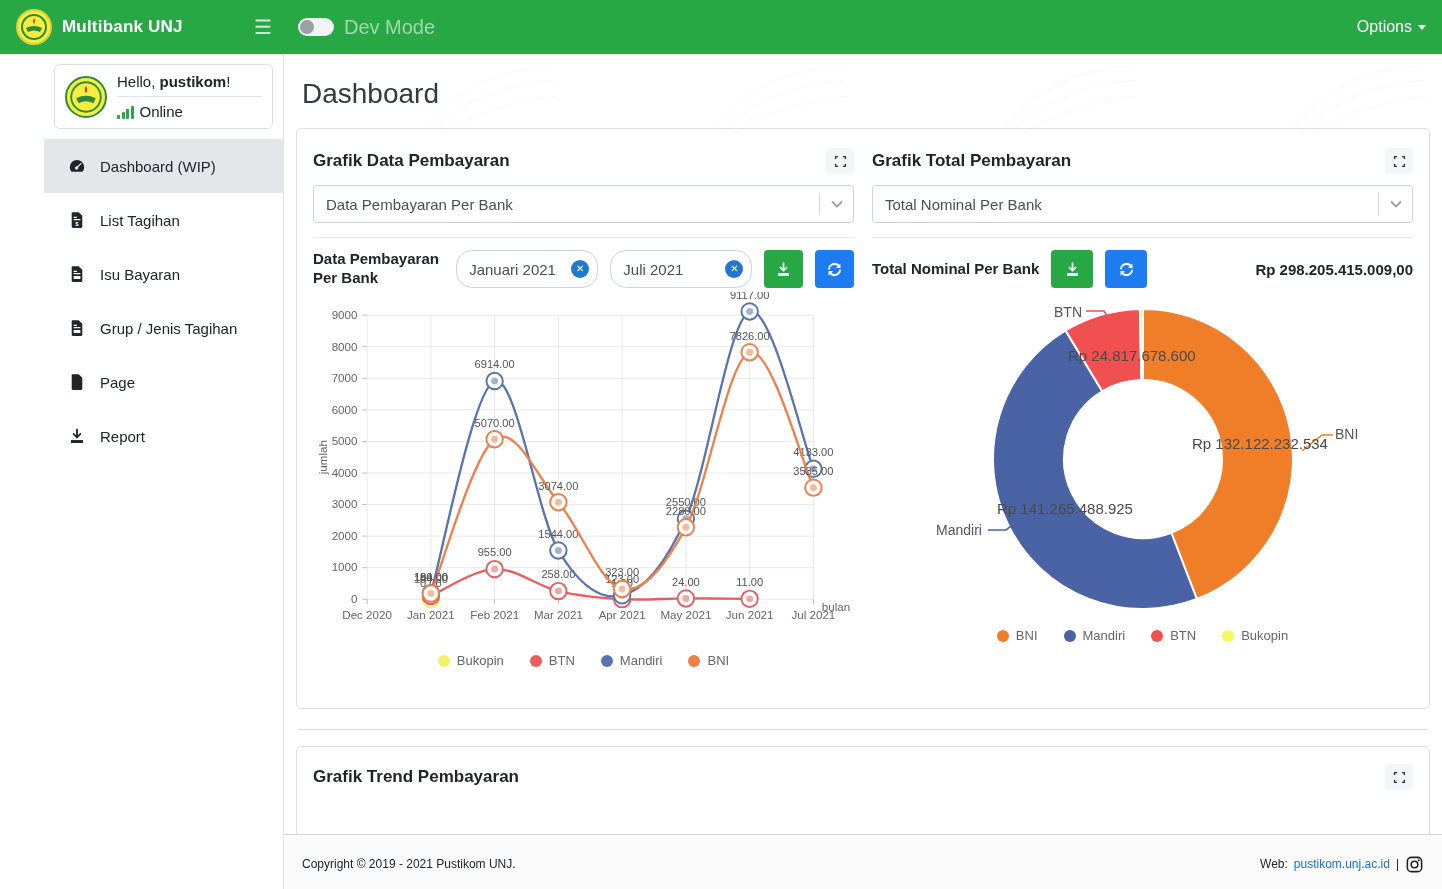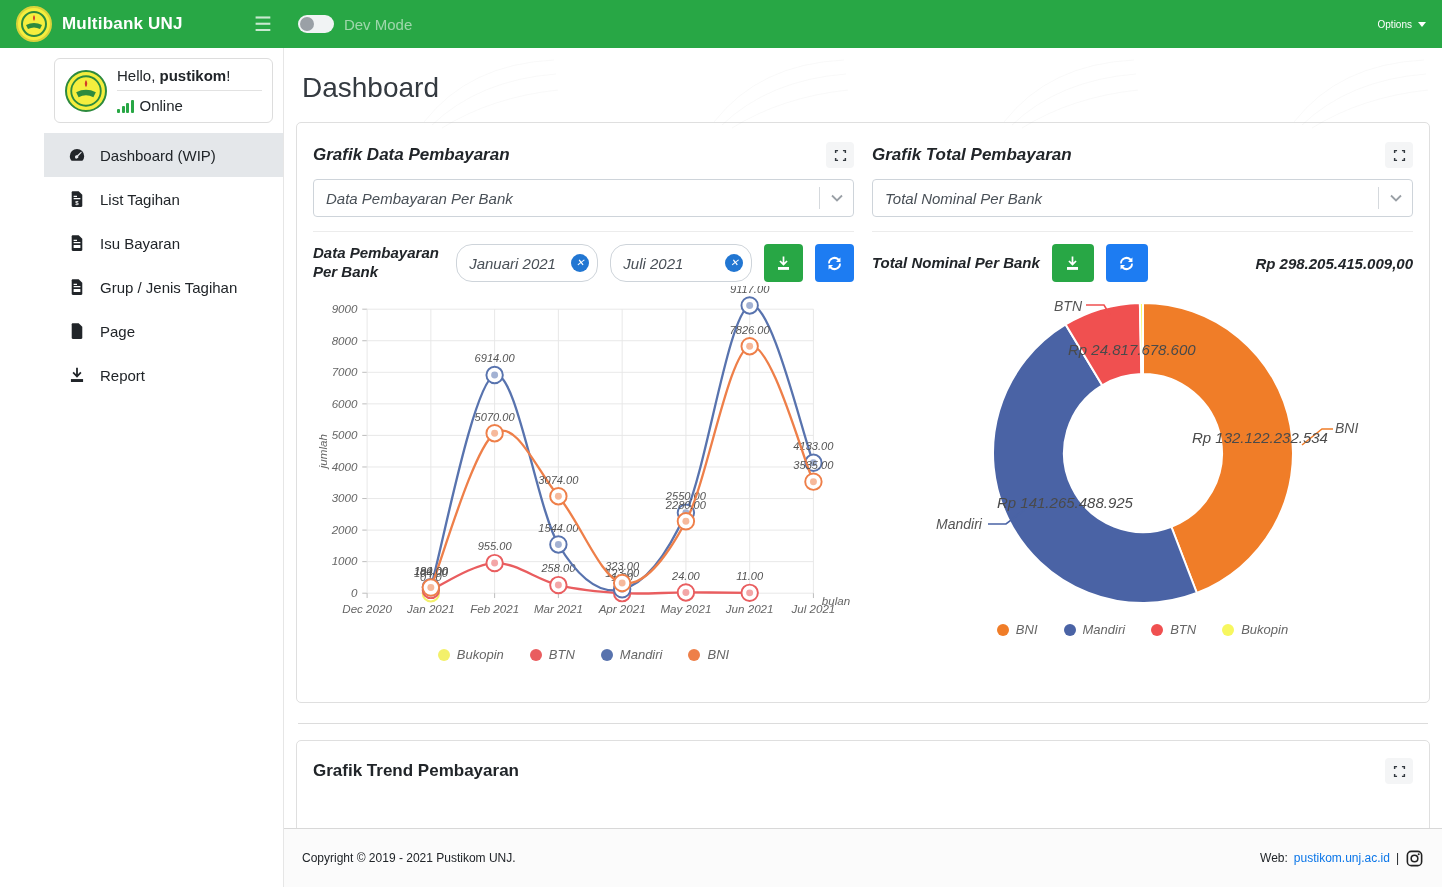"Multibank UNJ" .navbar { height: 48px -> 54px }
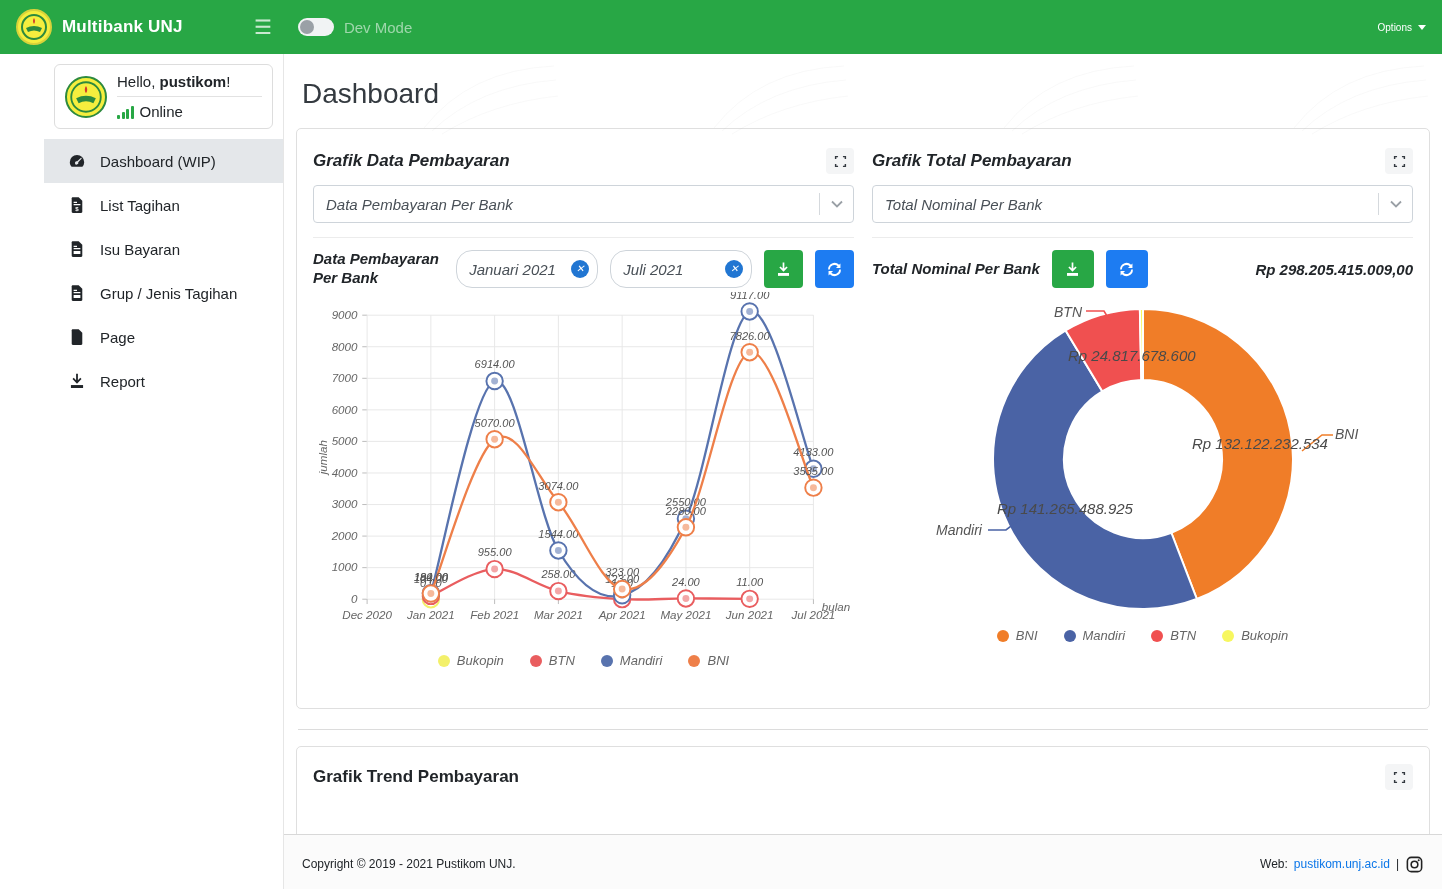"Dev Mode" .devmode-label { font-size: 15px -> 20px }
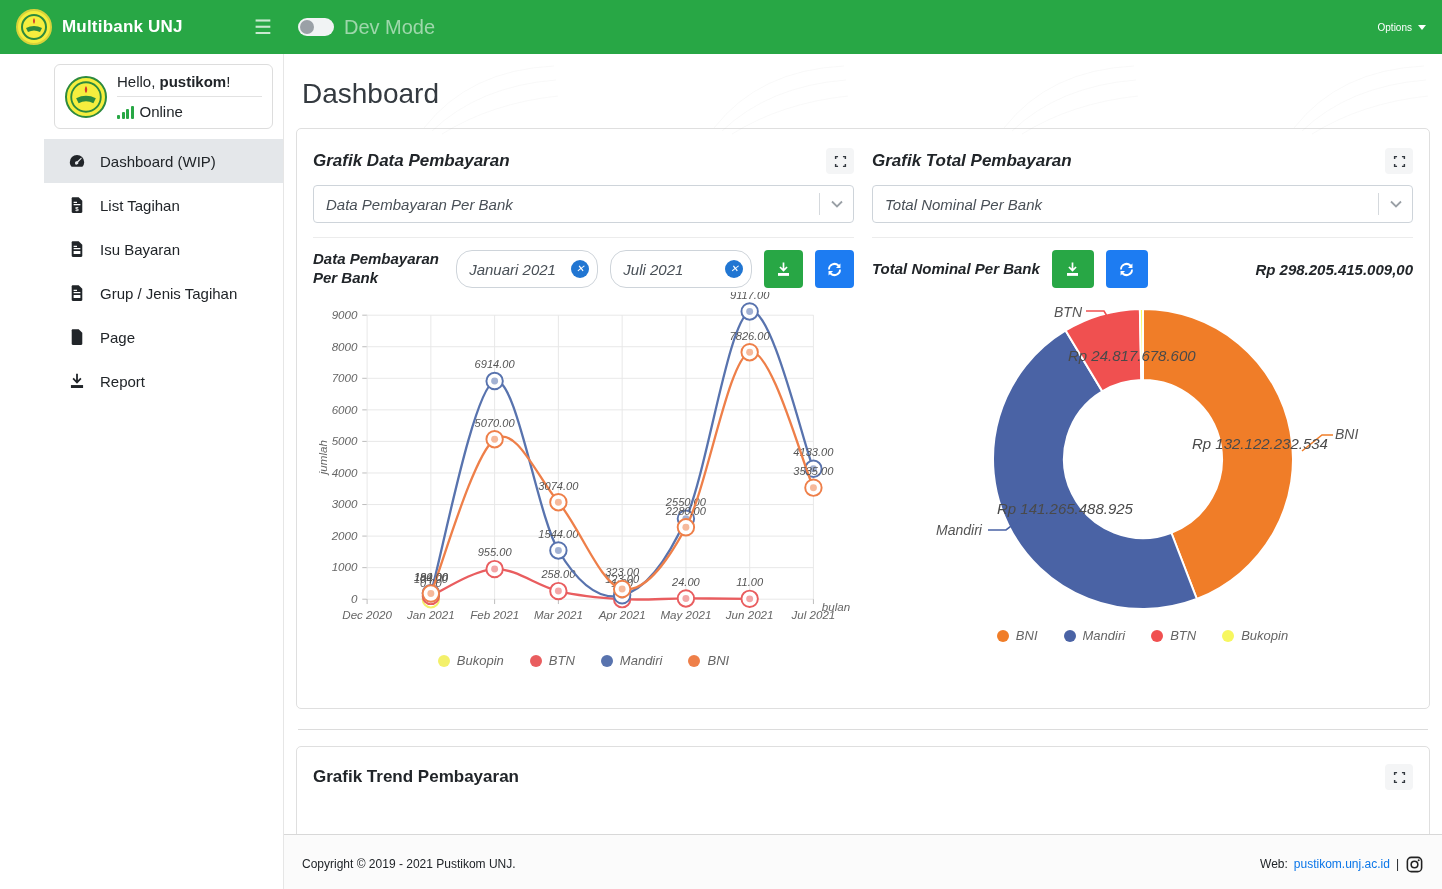"Options" .options { font-size: 10px -> 16px }
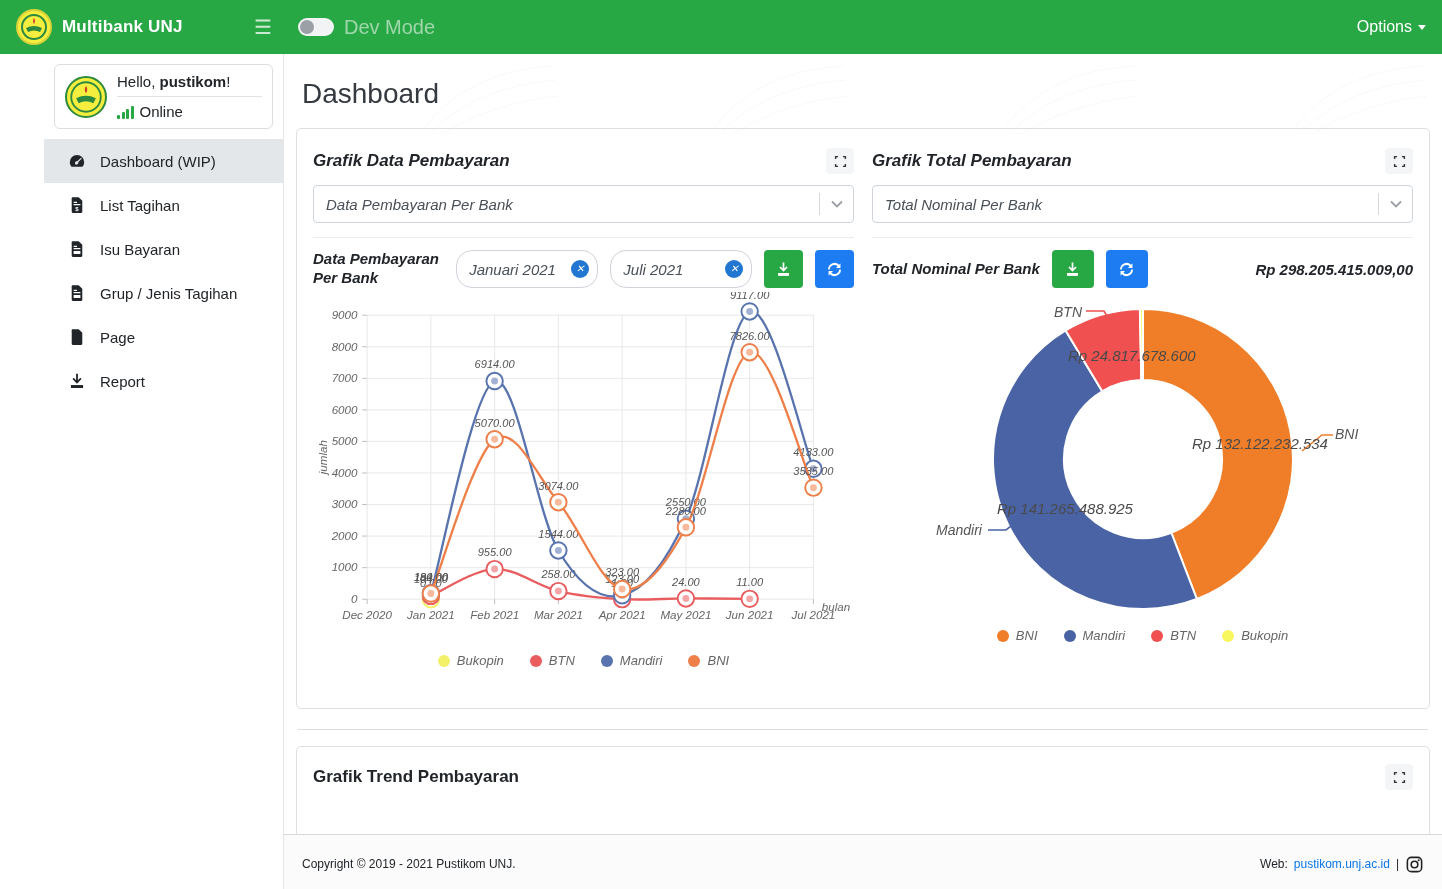"Dashboard (WIP)" .menu-item { height: 44px -> 54px }
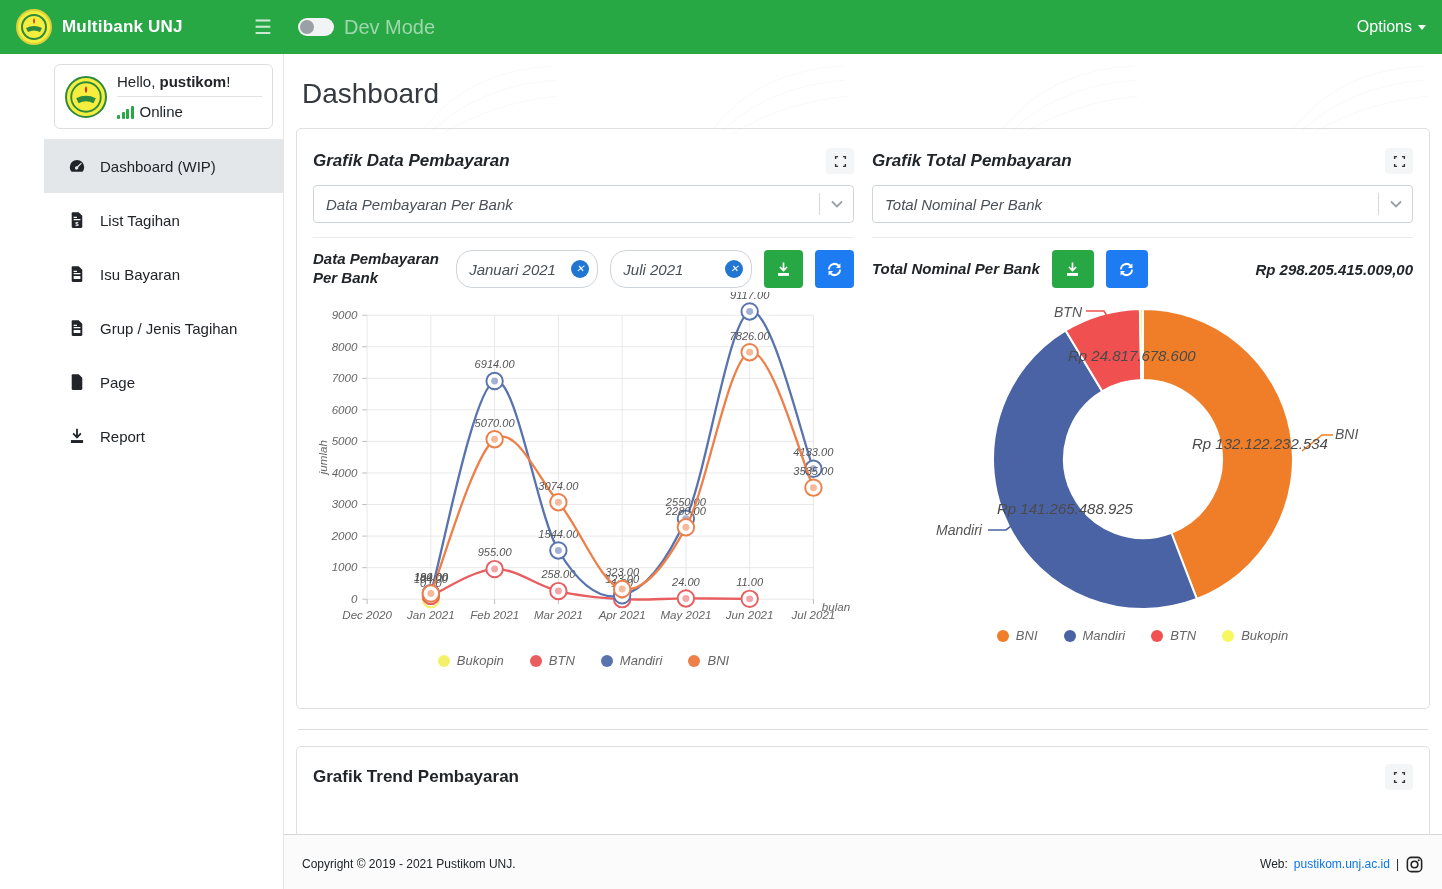"Grafik Data Pembayaran" .big-card { font-style: italic -> none }
